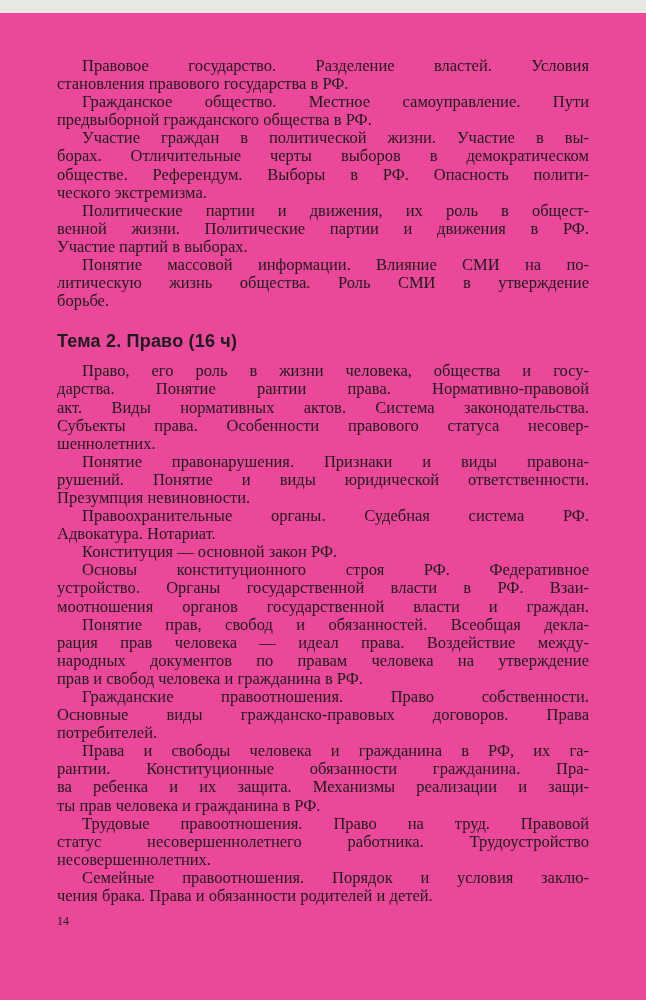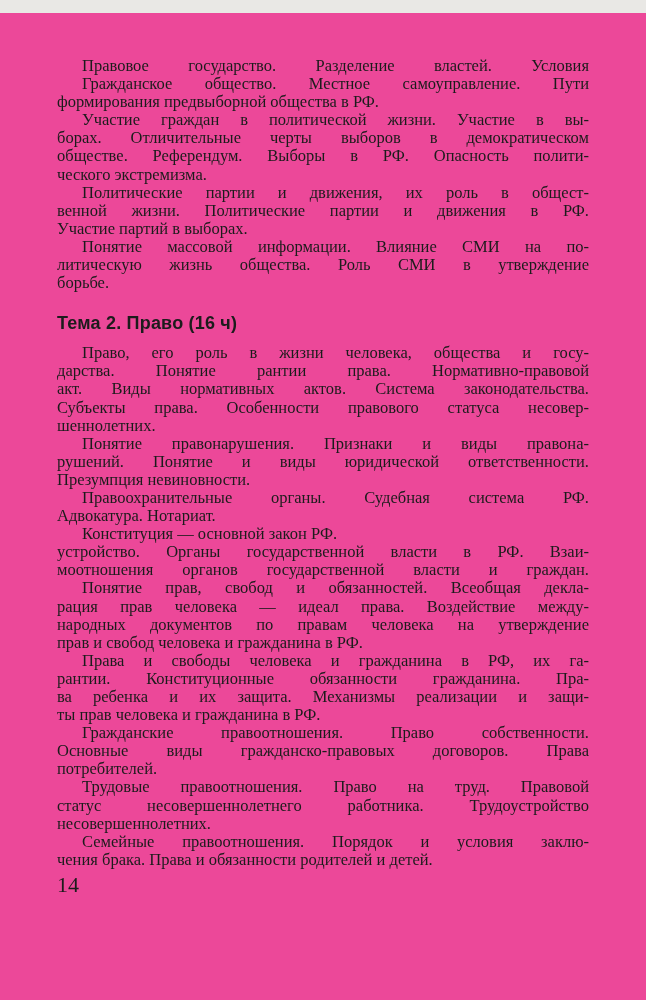"становления правового государства в РФ." div.line { html: none -> <div>становления правового государства в РФ.</div> }
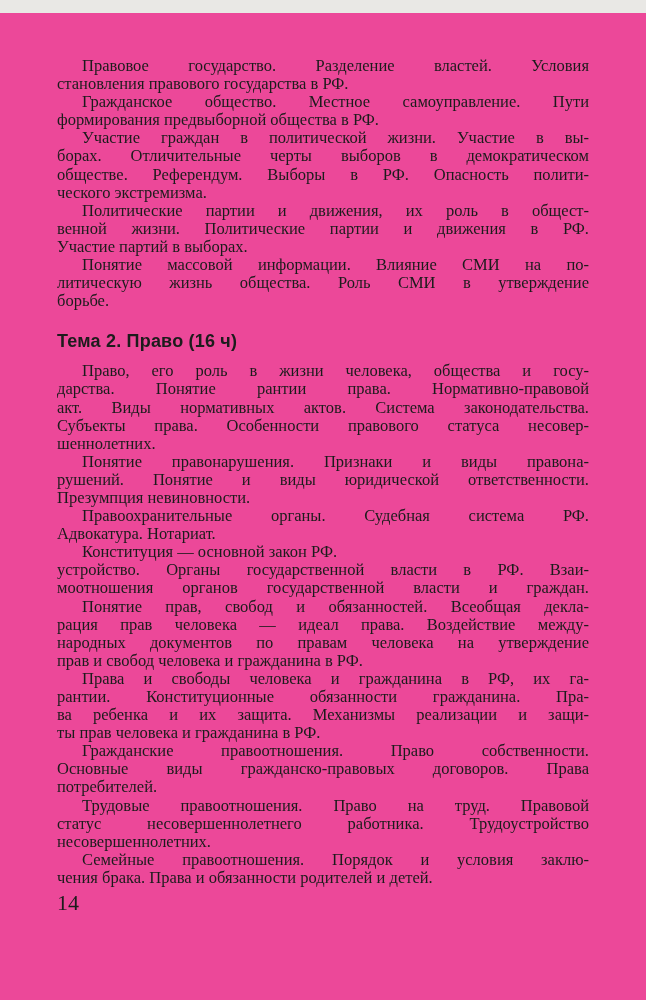"формирования предвыборной общества в РФ." div.line { text: формирования предвыборной -> предвыборной гражданского }
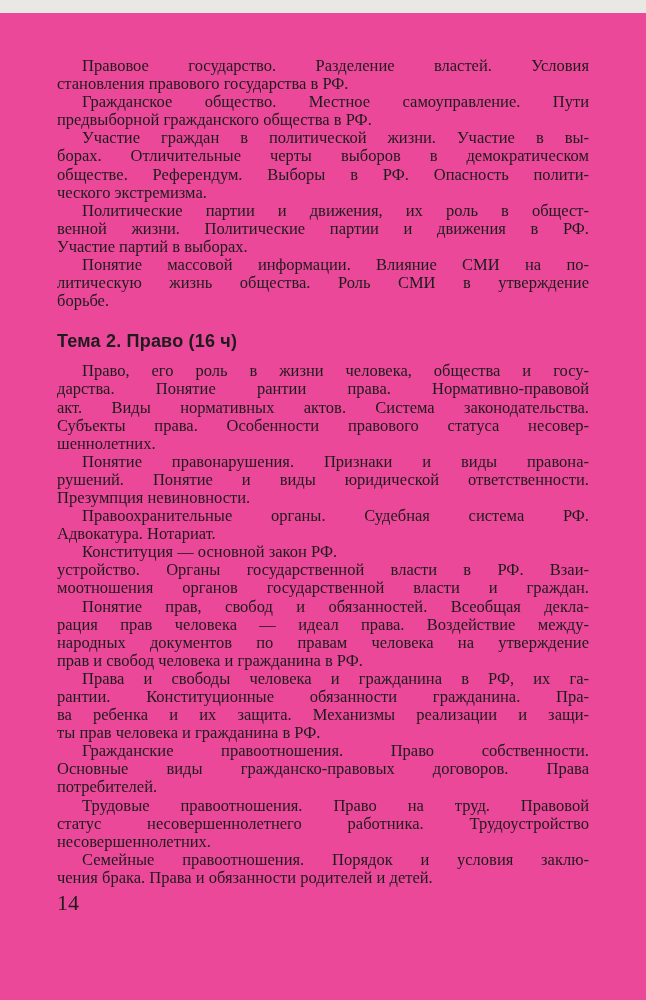"Основы конституционного строя РФ." div.line { html: none -> <div>Основы конституционного строя РФ. Федеративное</div> }
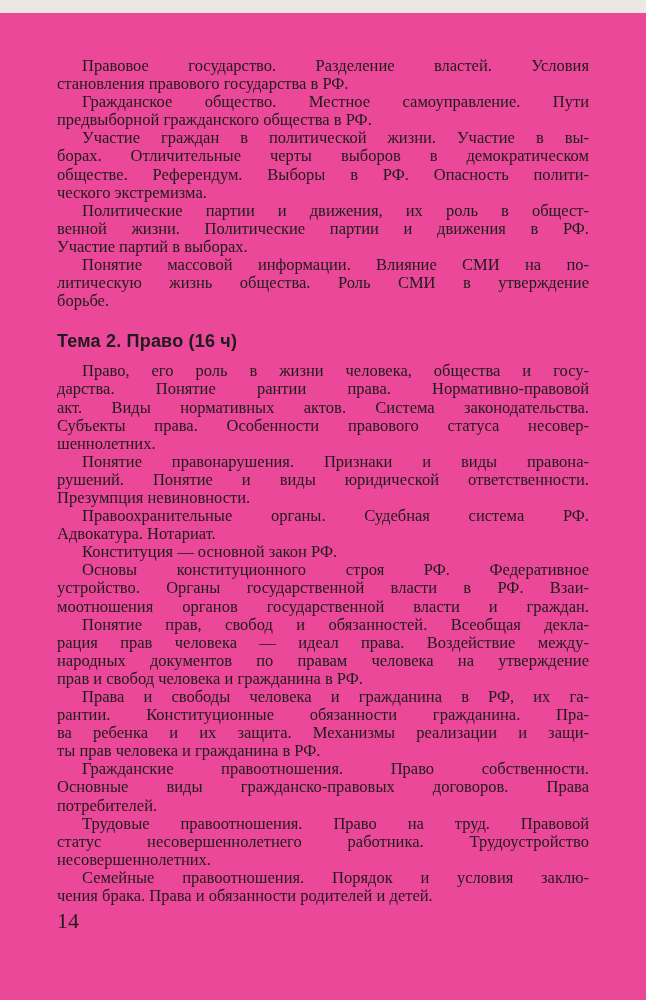"Права и свободы человека и" div.para { order: before "Гражданские правоотношения. Право" -> after "Гражданские правоотношения. Право" }
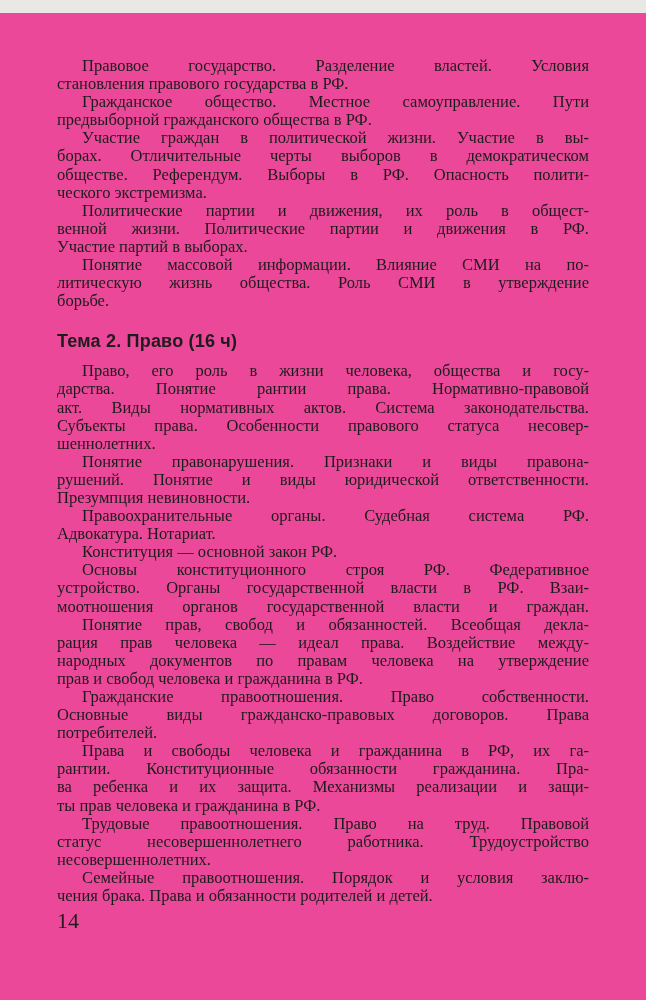"14" .page-number { font-size: 22px -> 12px }
